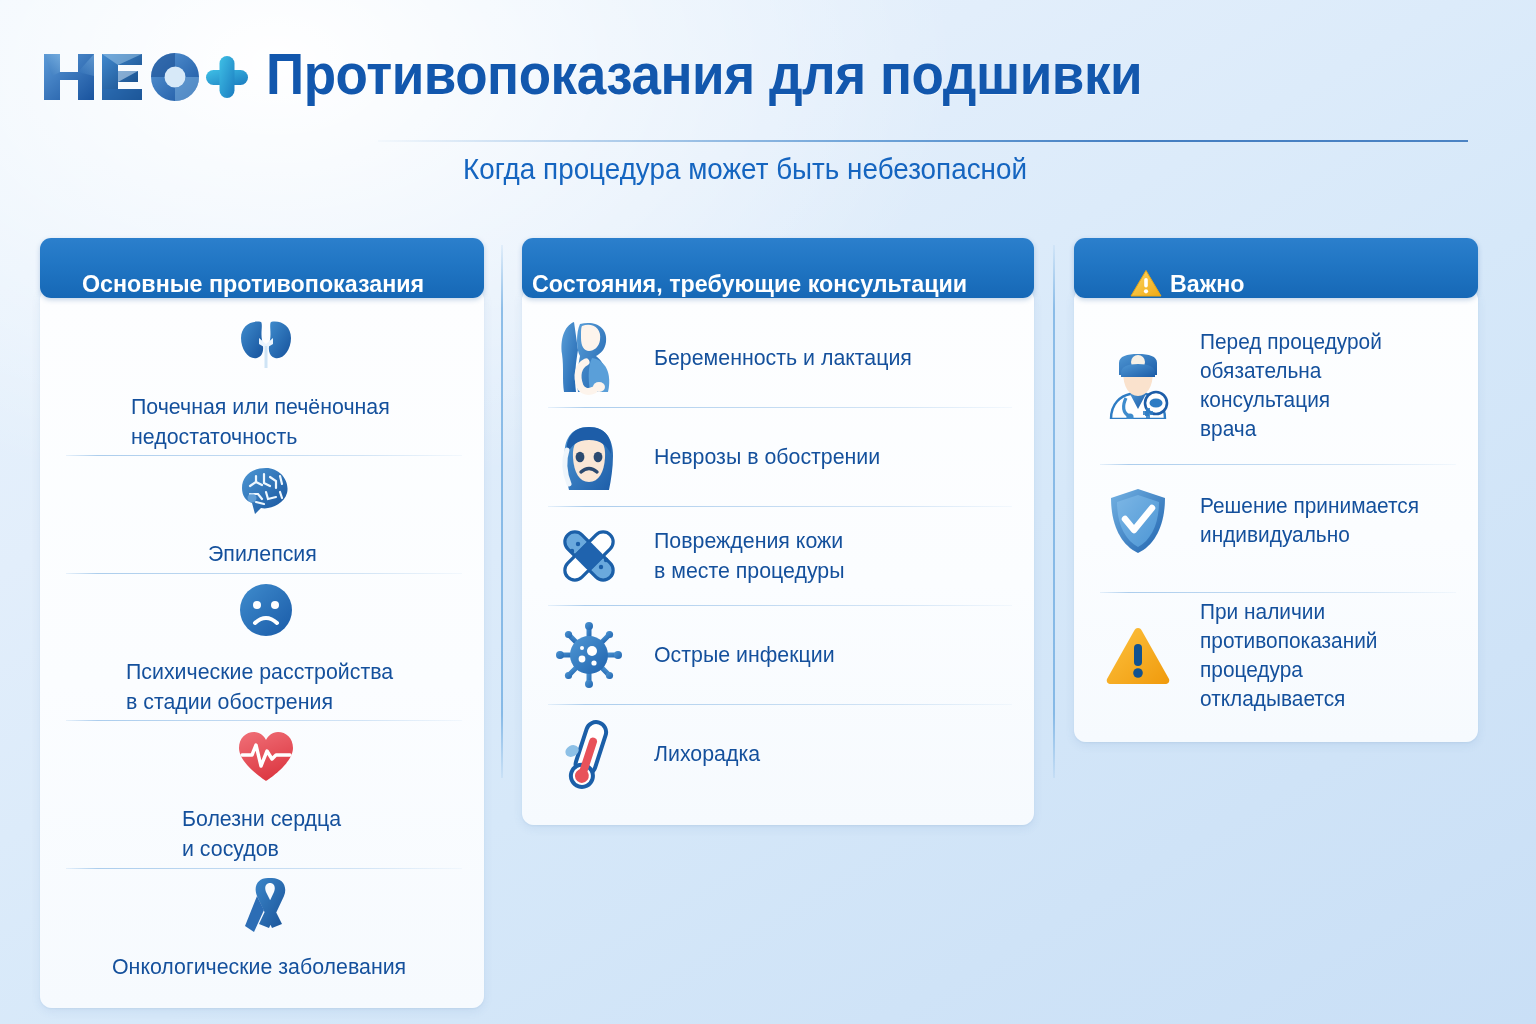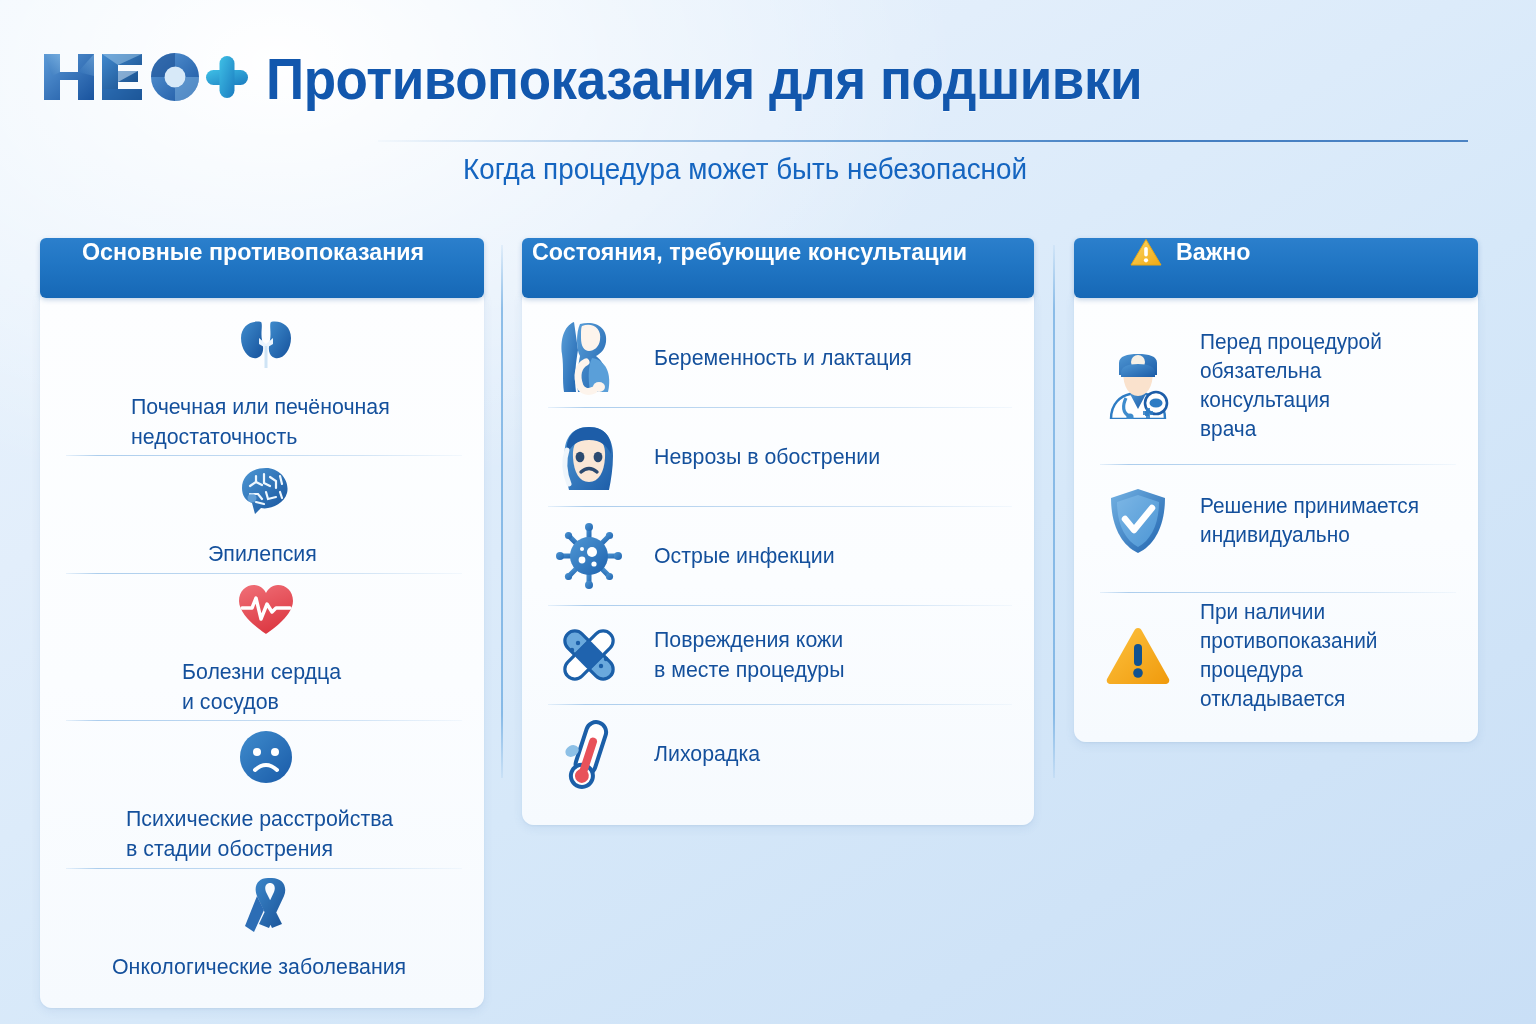"Противопоказания для подшивки" #logo-title-row { align-items: flex-end -> flex-start }
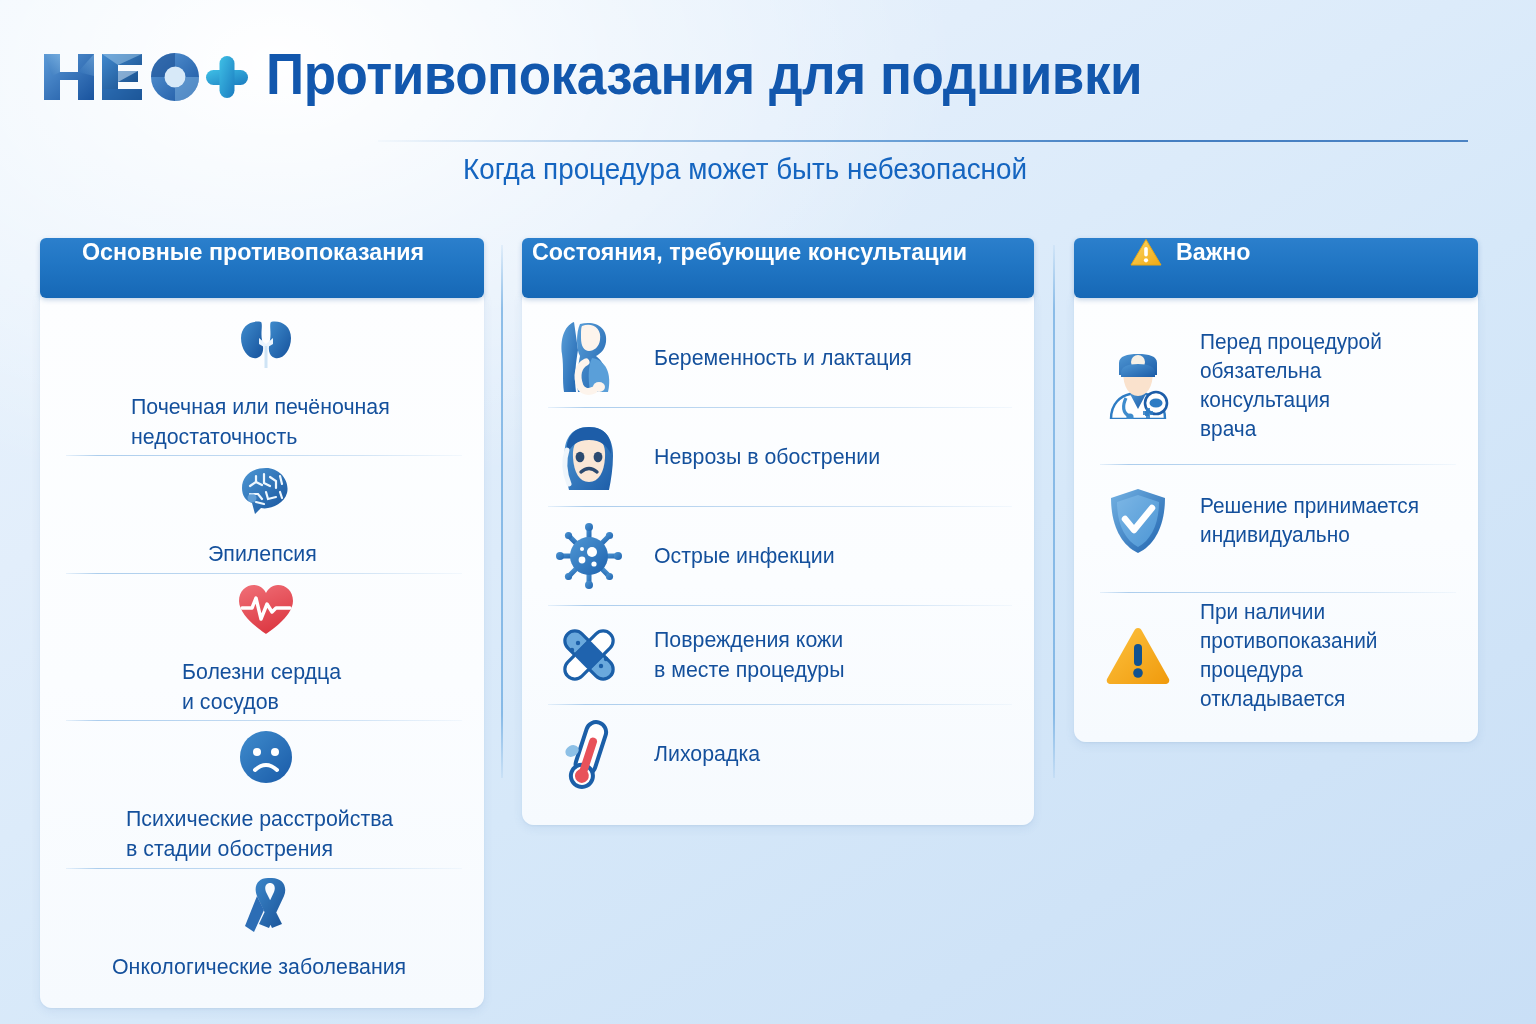"Основные противопоказания" .card-header { align-items: flex-start -> flex-end; border-radius: 6px -> 11px }
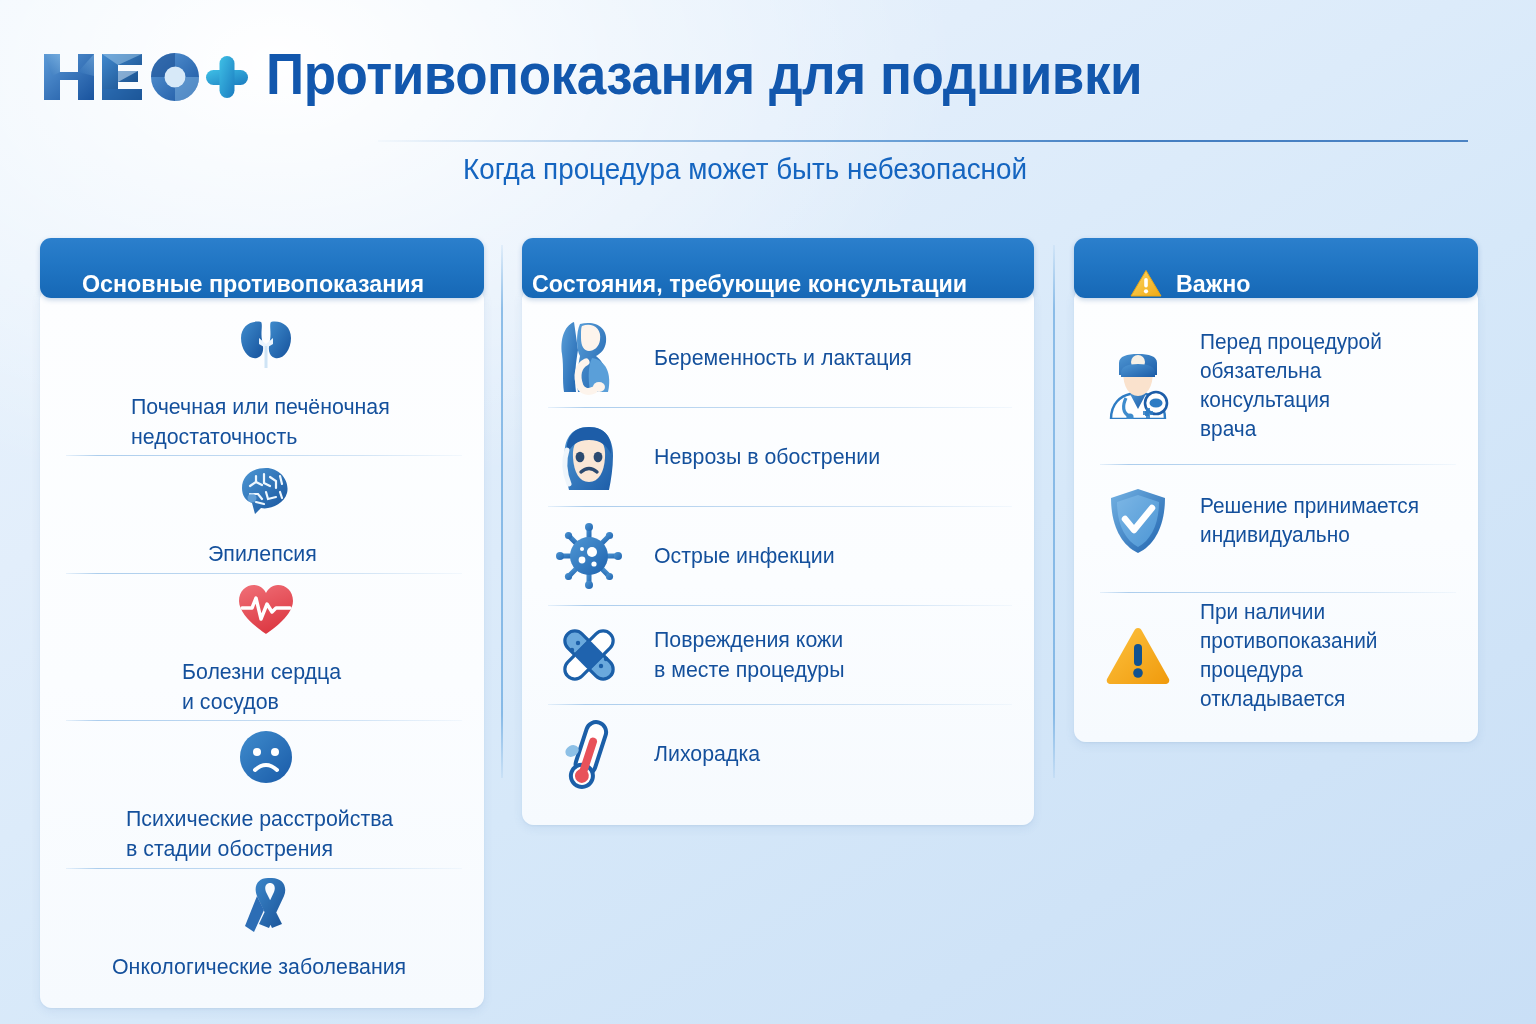"Важно" .col-3 .card-header { gap: 14px -> 8px }
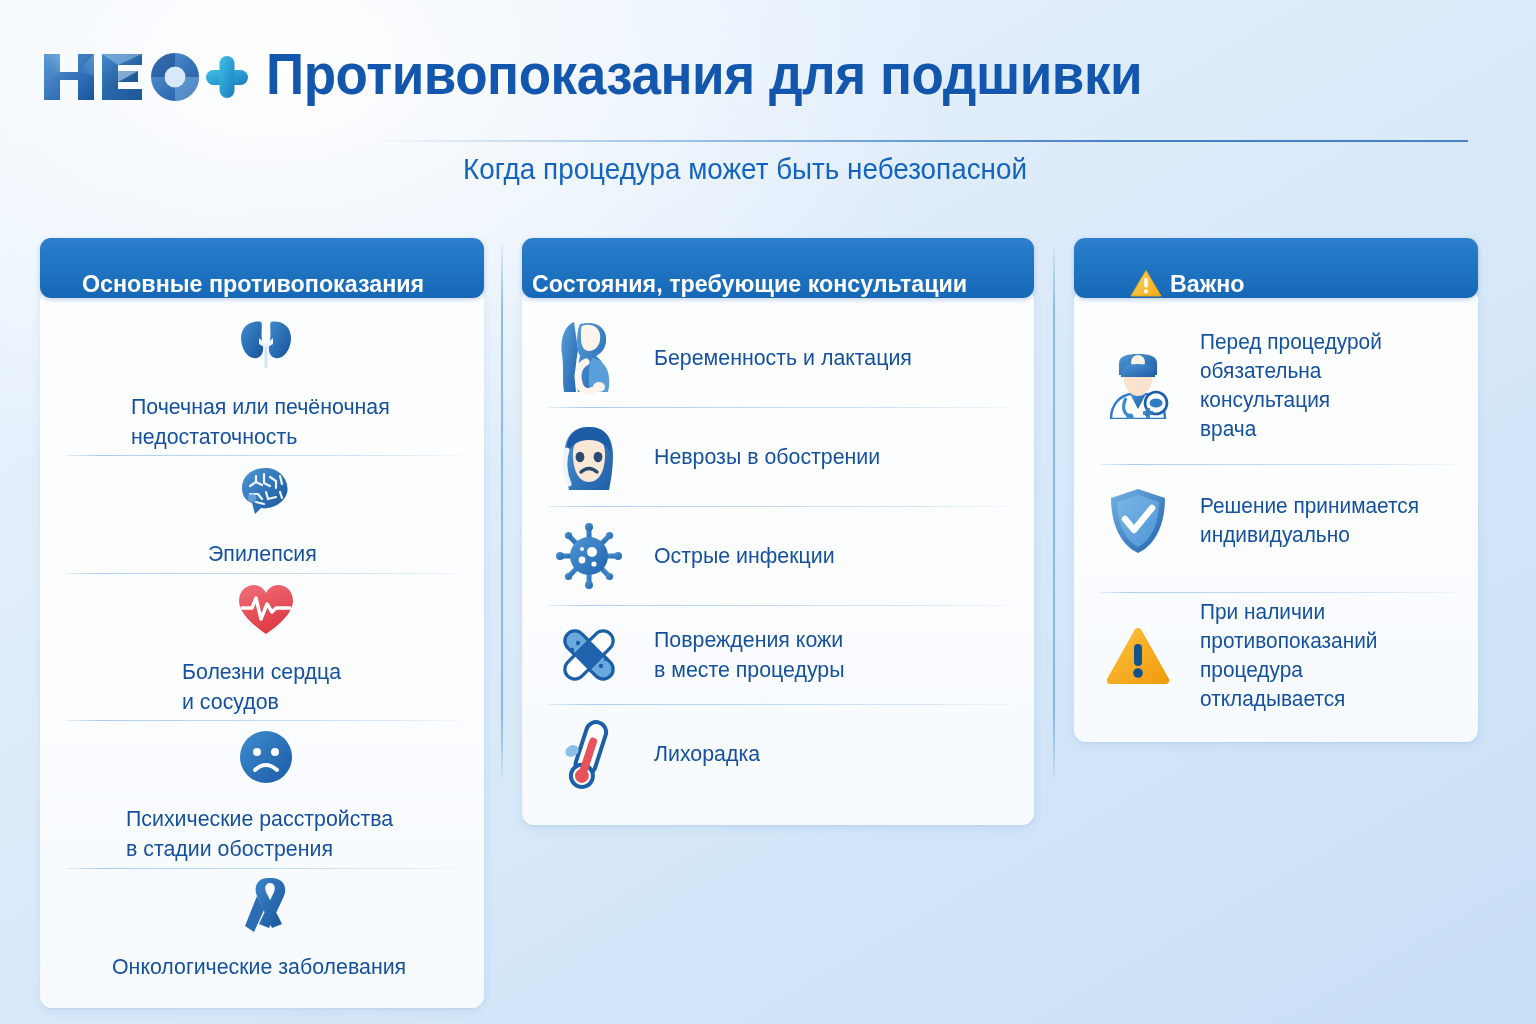"Острые инфекции" div.item { order: before "Повреждения кожи" -> after "Повреждения кожи" }
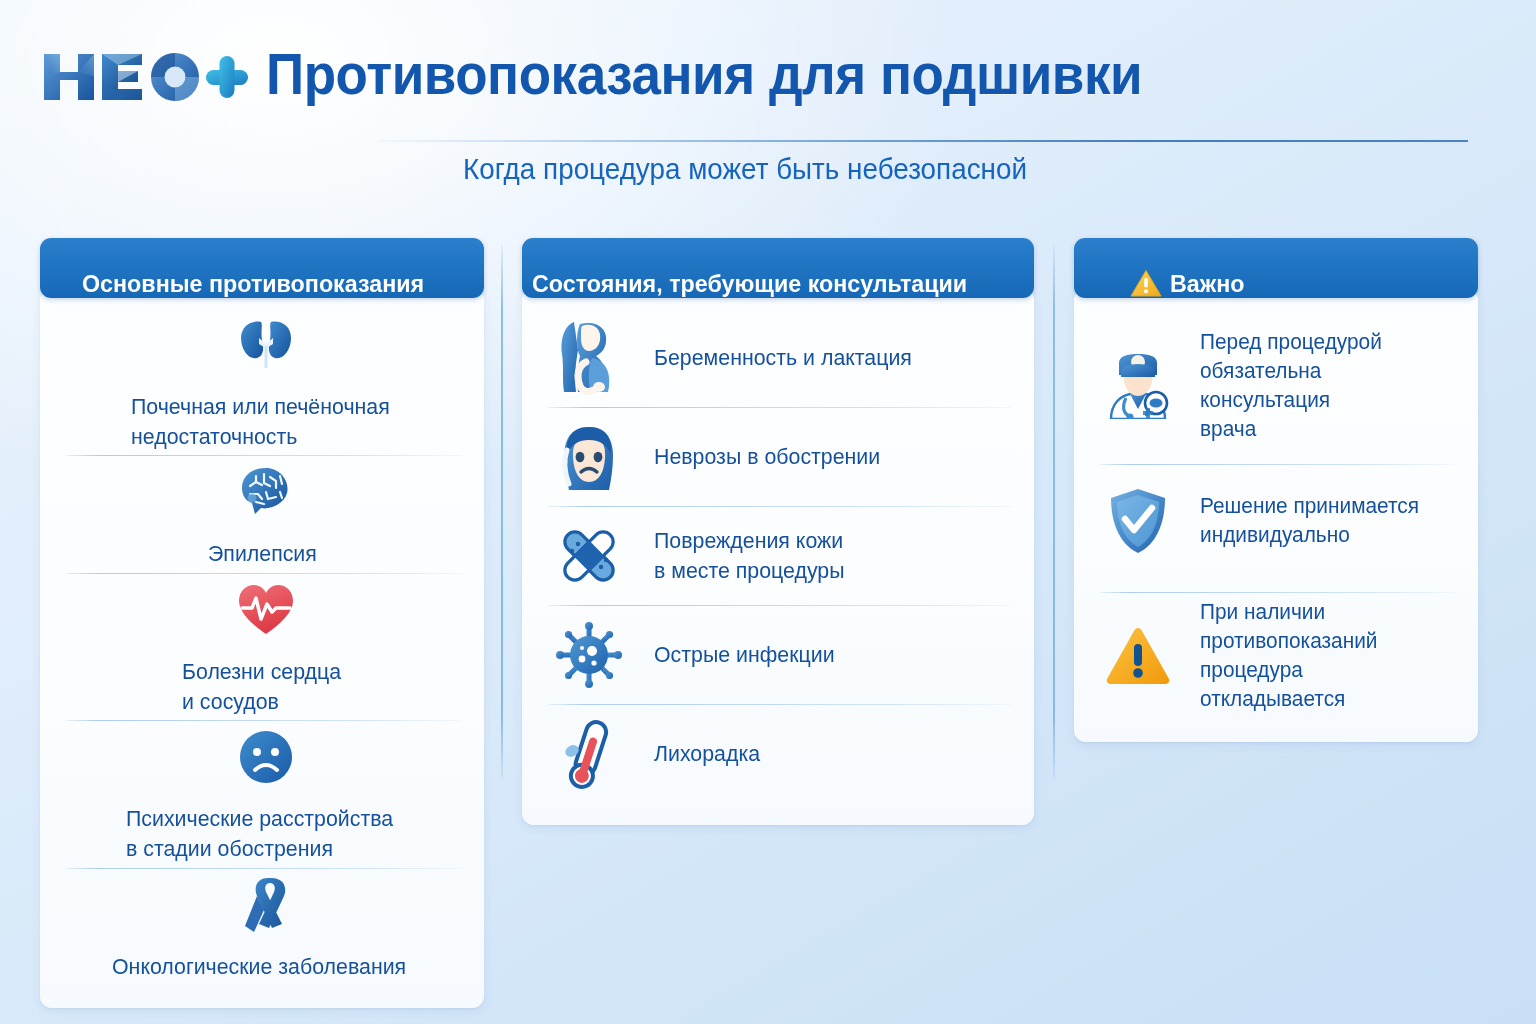"Болезни сердца" div.item { order: before "Психические расстройства" -> after "Психические расстройства" }
